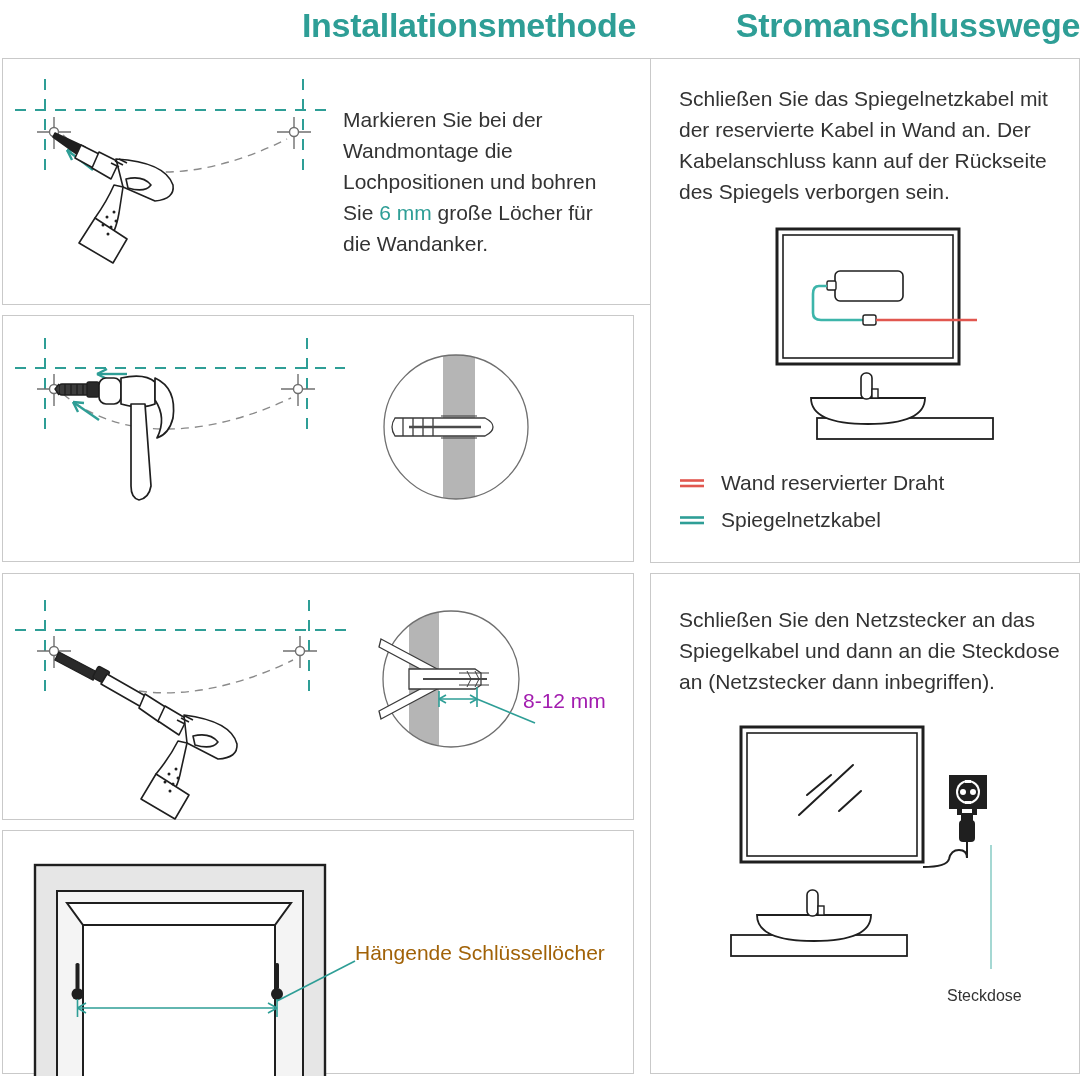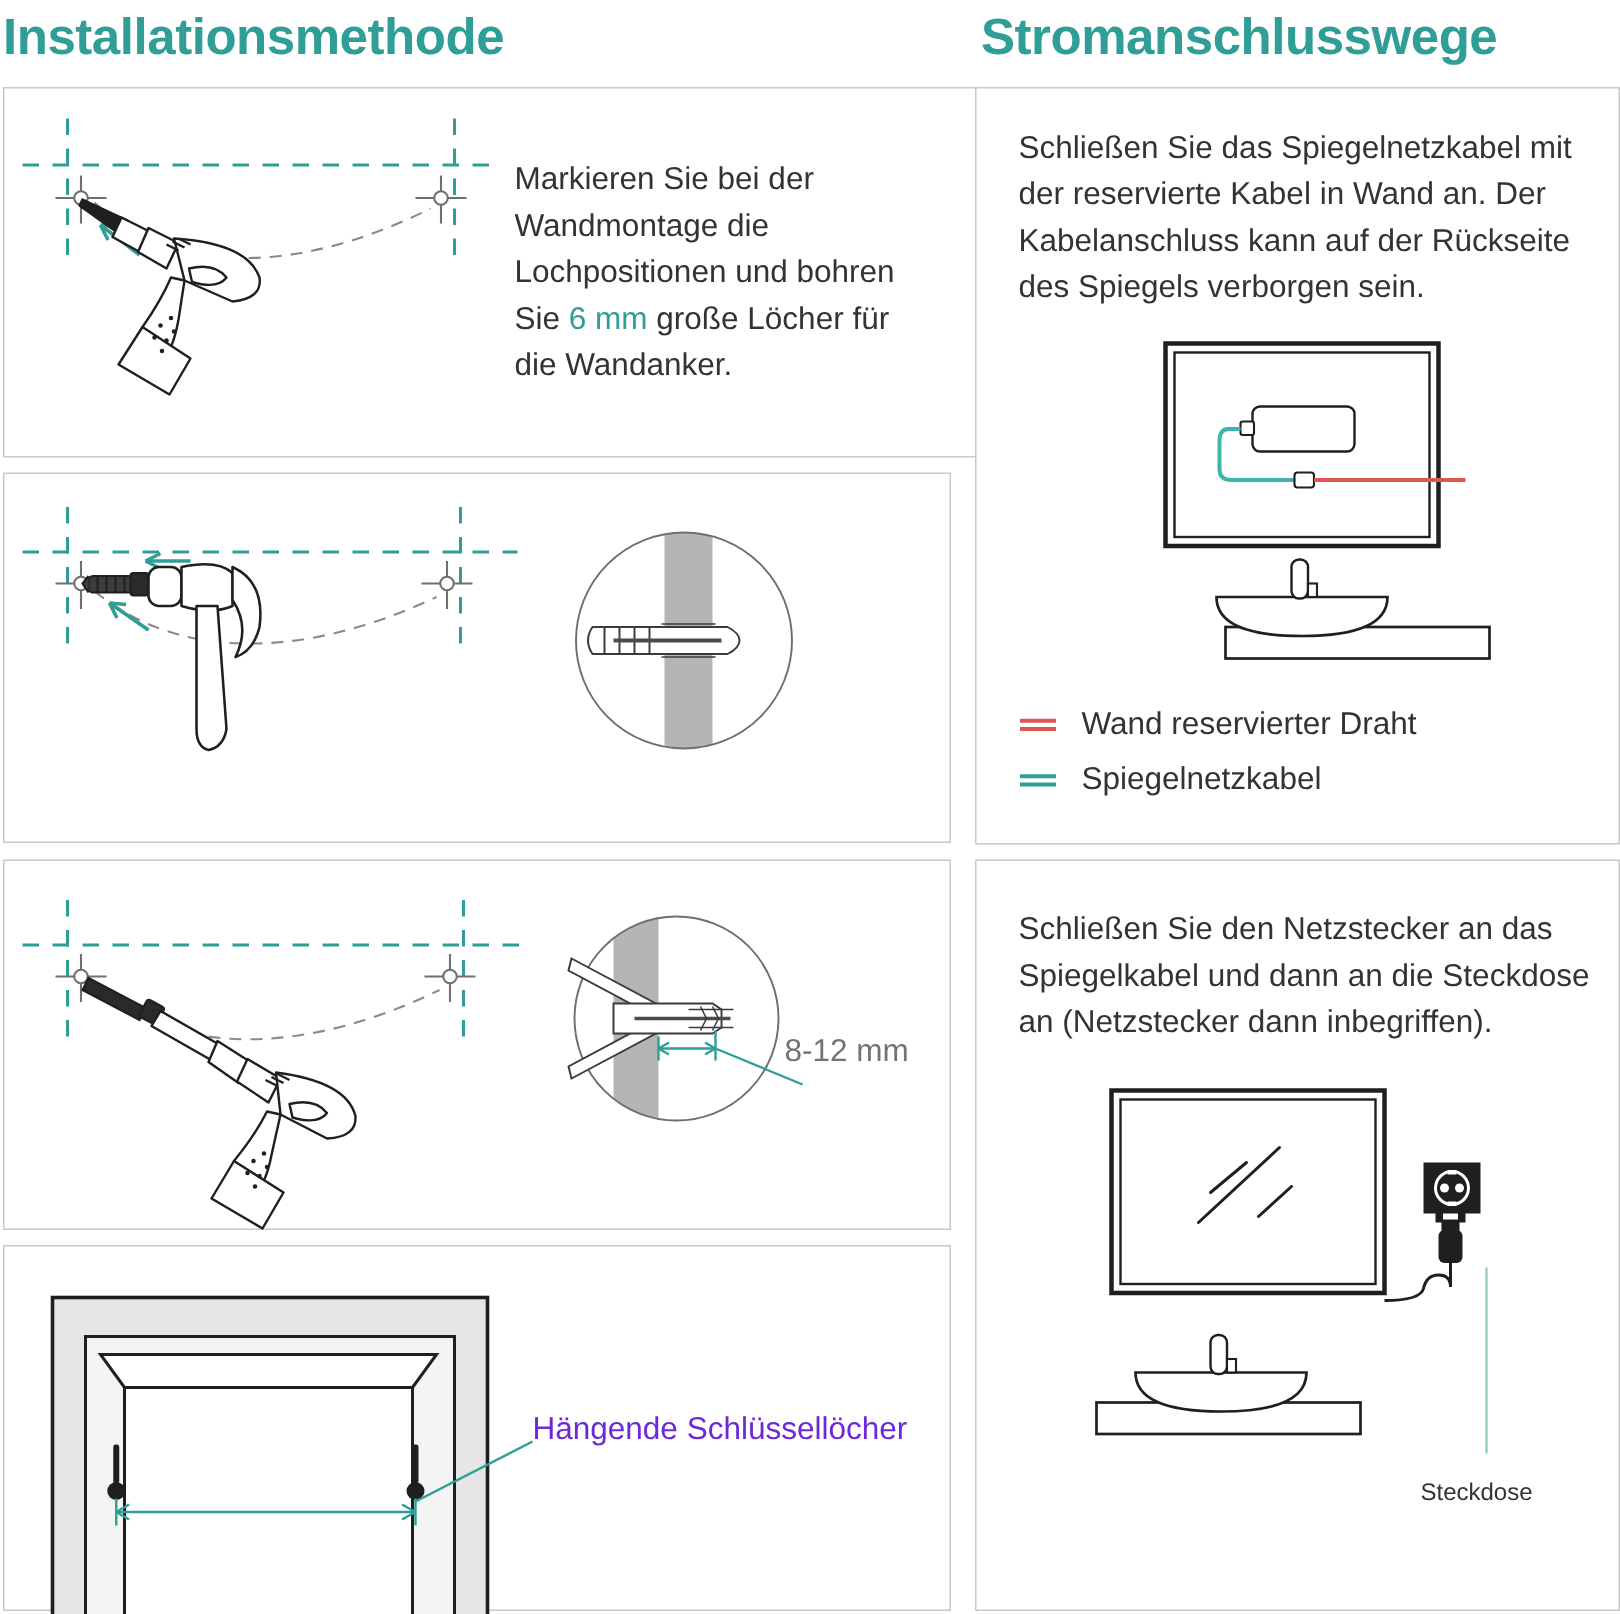"Installationsmethode" .section-title { text-align: none -> right }
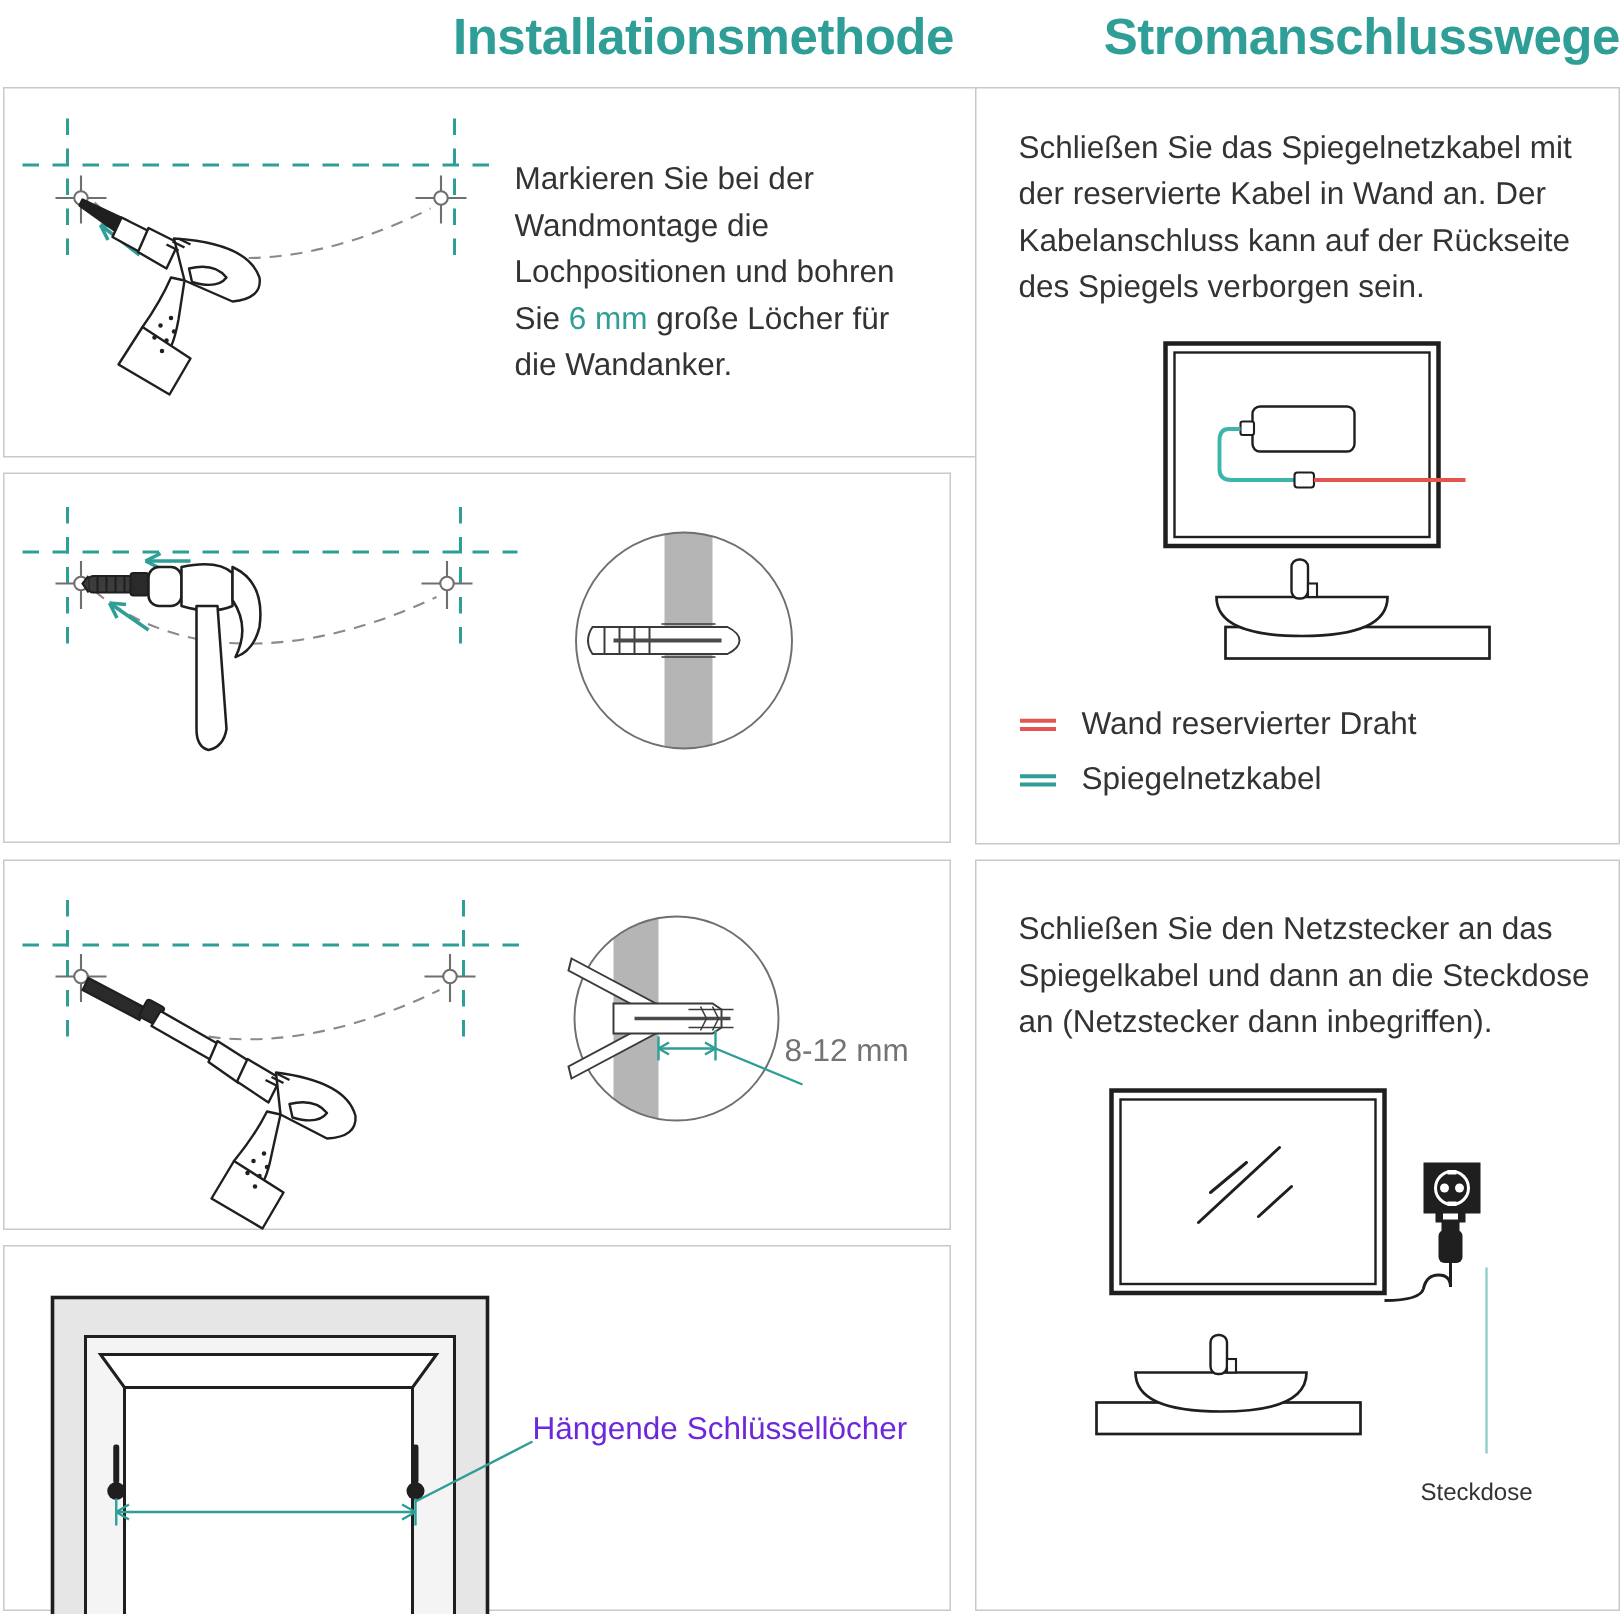"8-12 mm" .p3-dim { color: #737373 -> #a21caf }
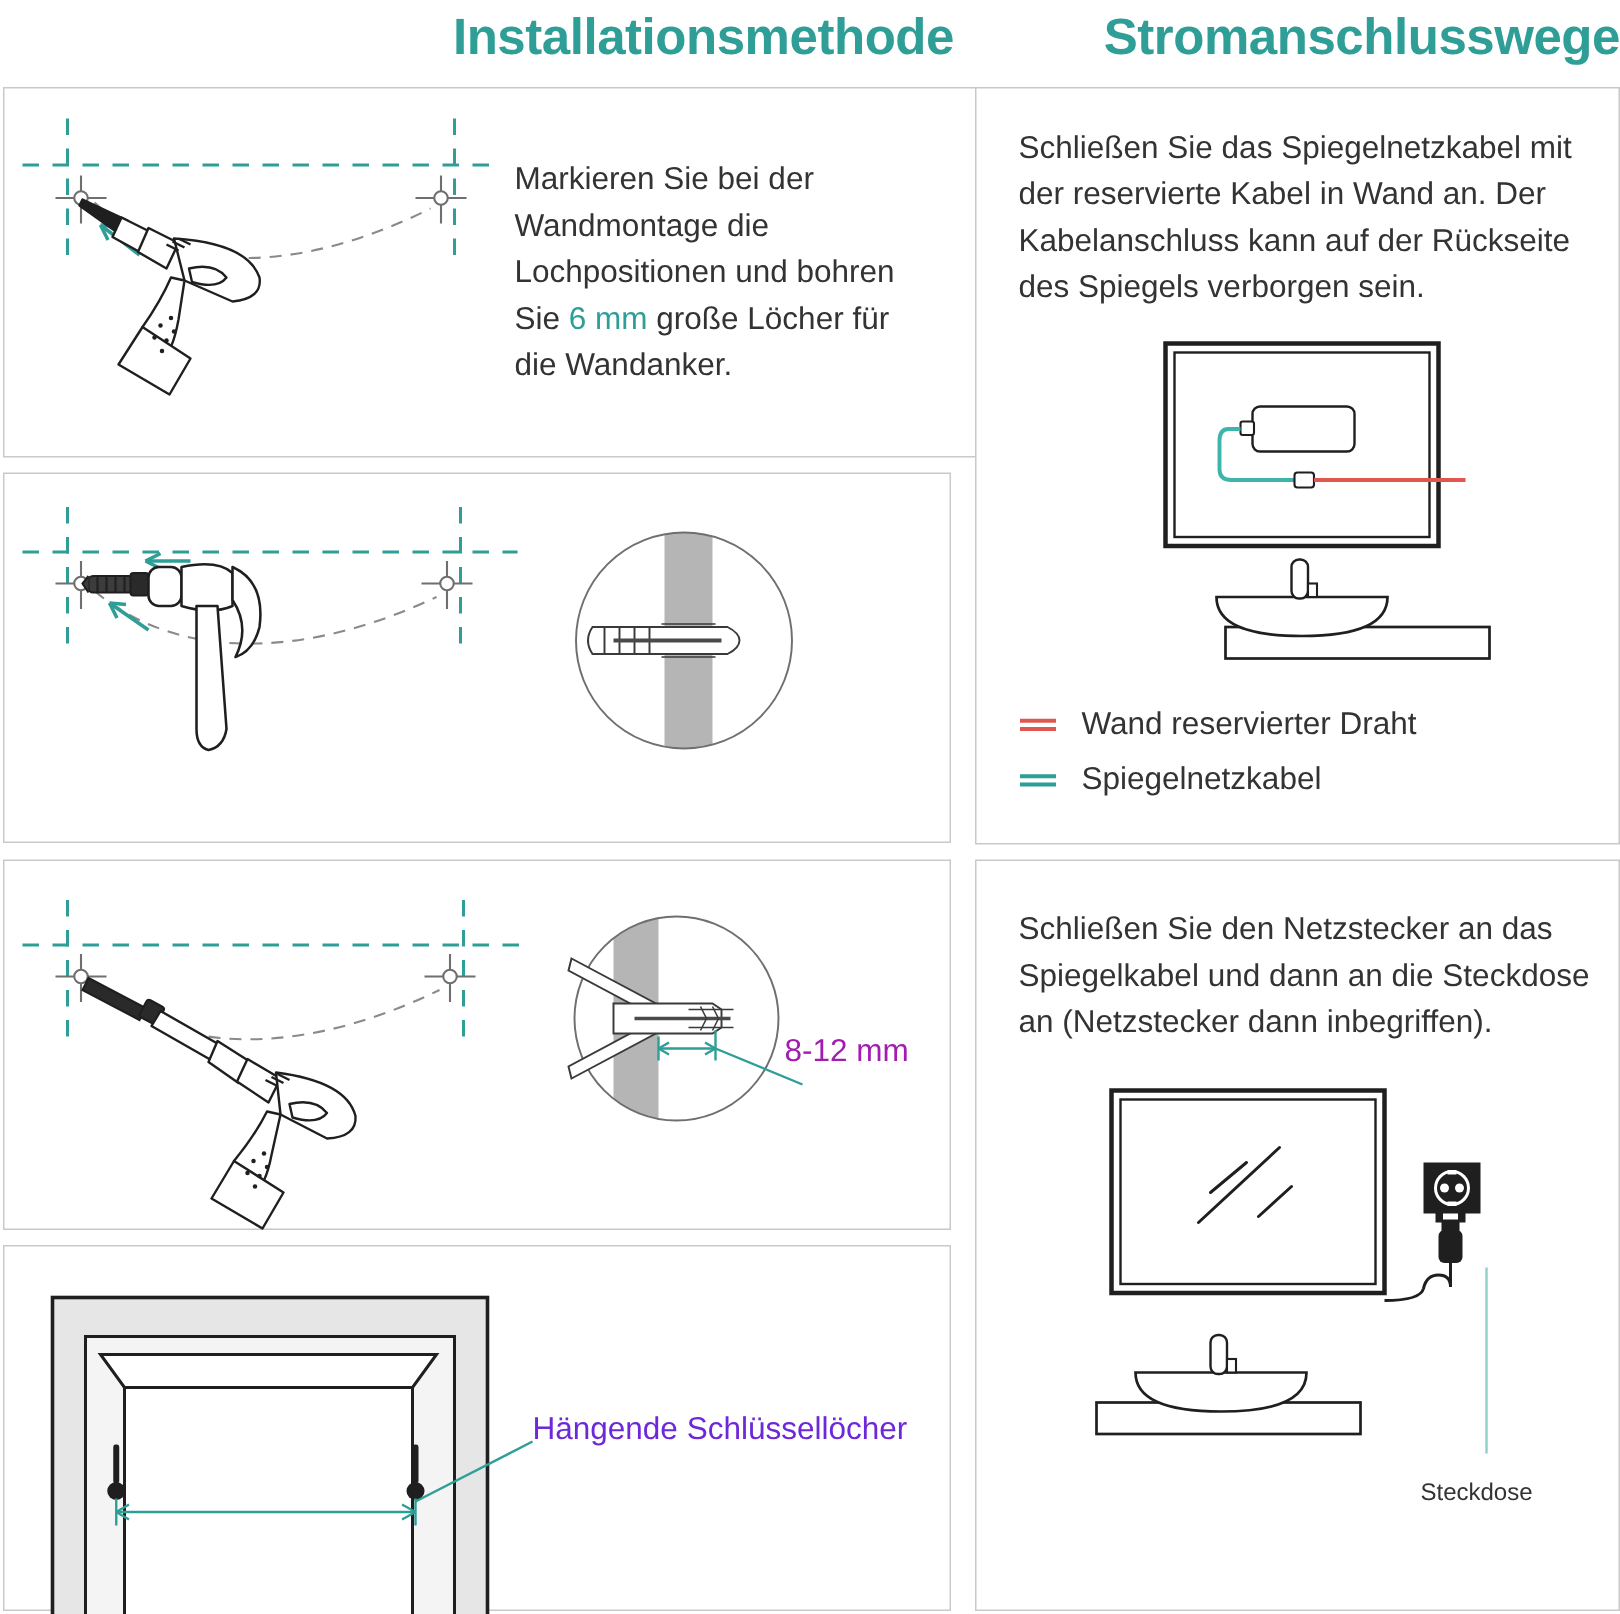"Hängende Schlüssellöcher" .p4-label { color: #6d28d9 -> #a16207 }
